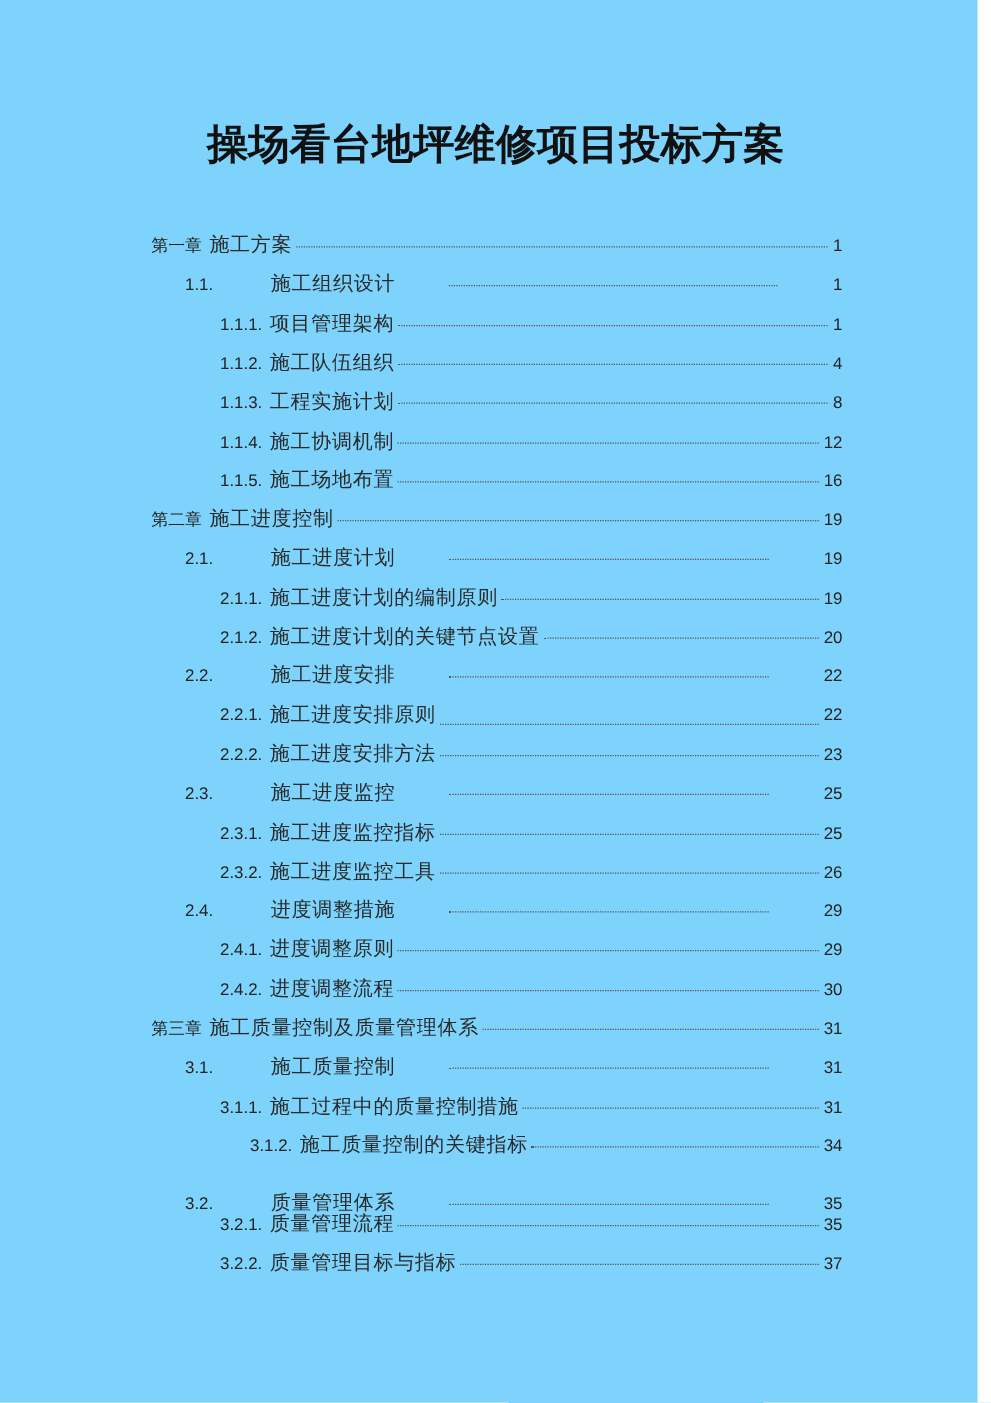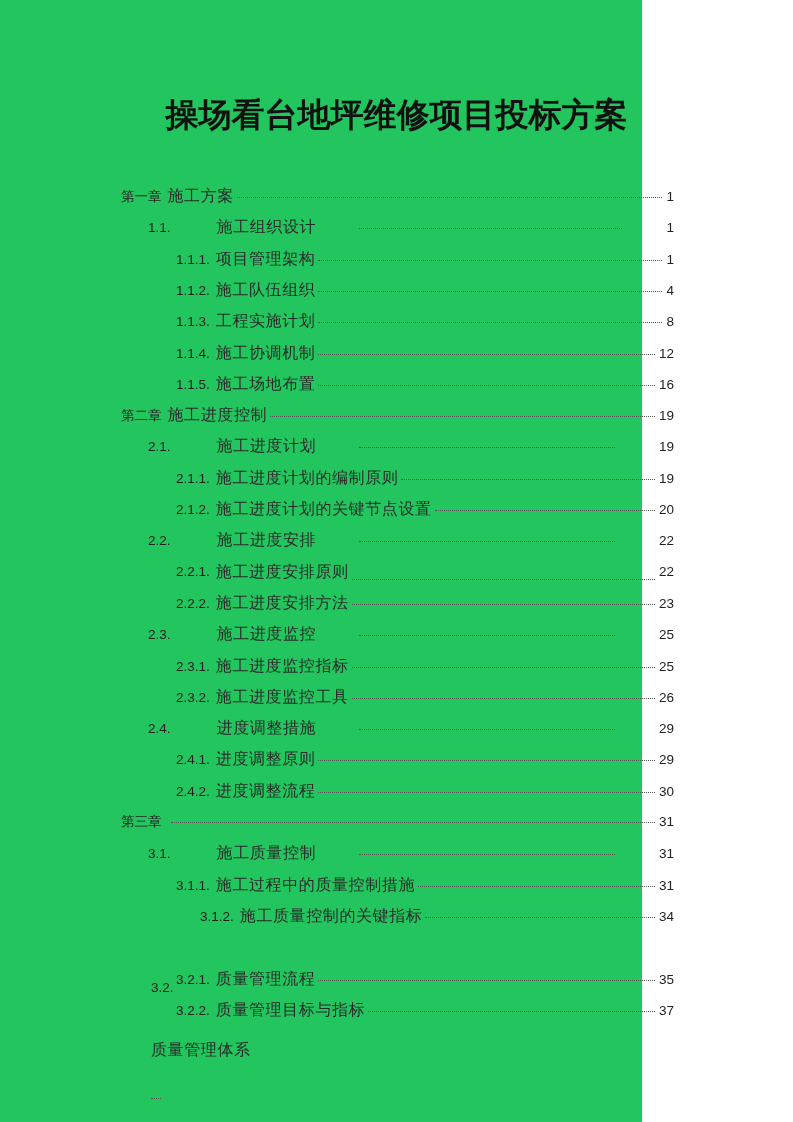"操场看台地坪维修项目投标方案" .page { background: #22c55e -> #7dd3fc; width: 642px -> 782px }
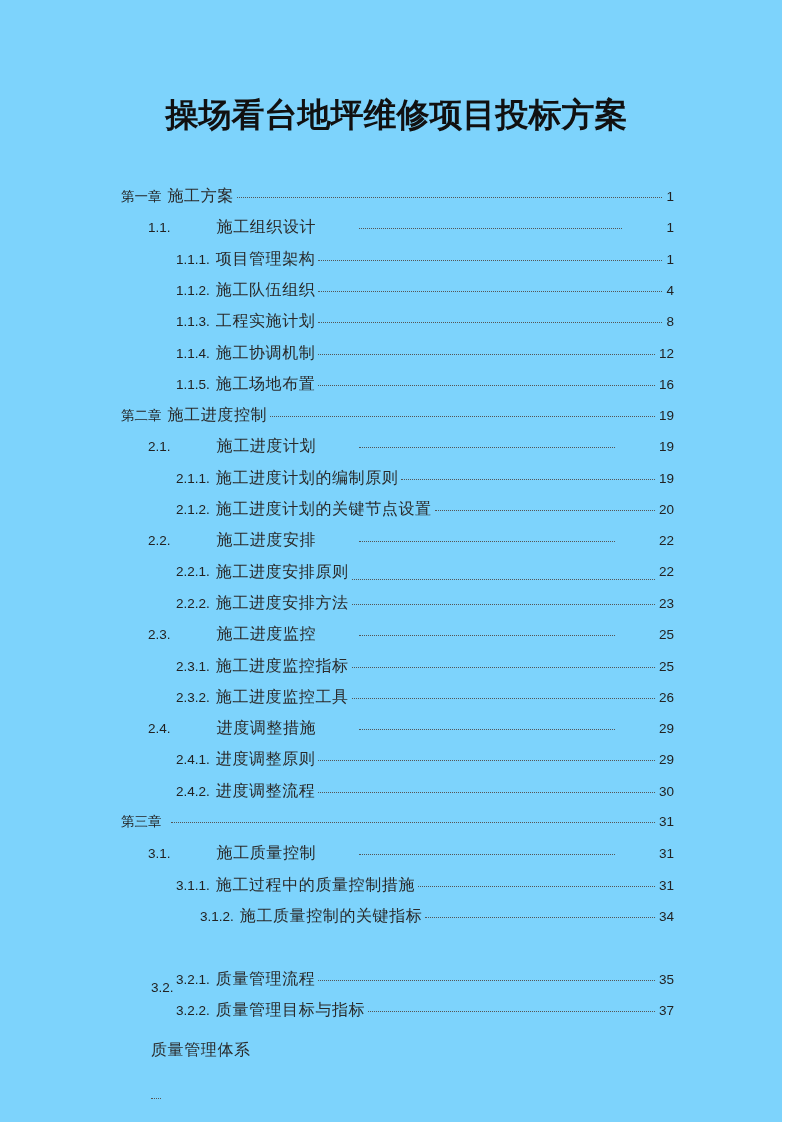"施工质量控制及质量管理体系" span.toc-title { html: none -> <span>施工质量控制及质量管理体系</span> }
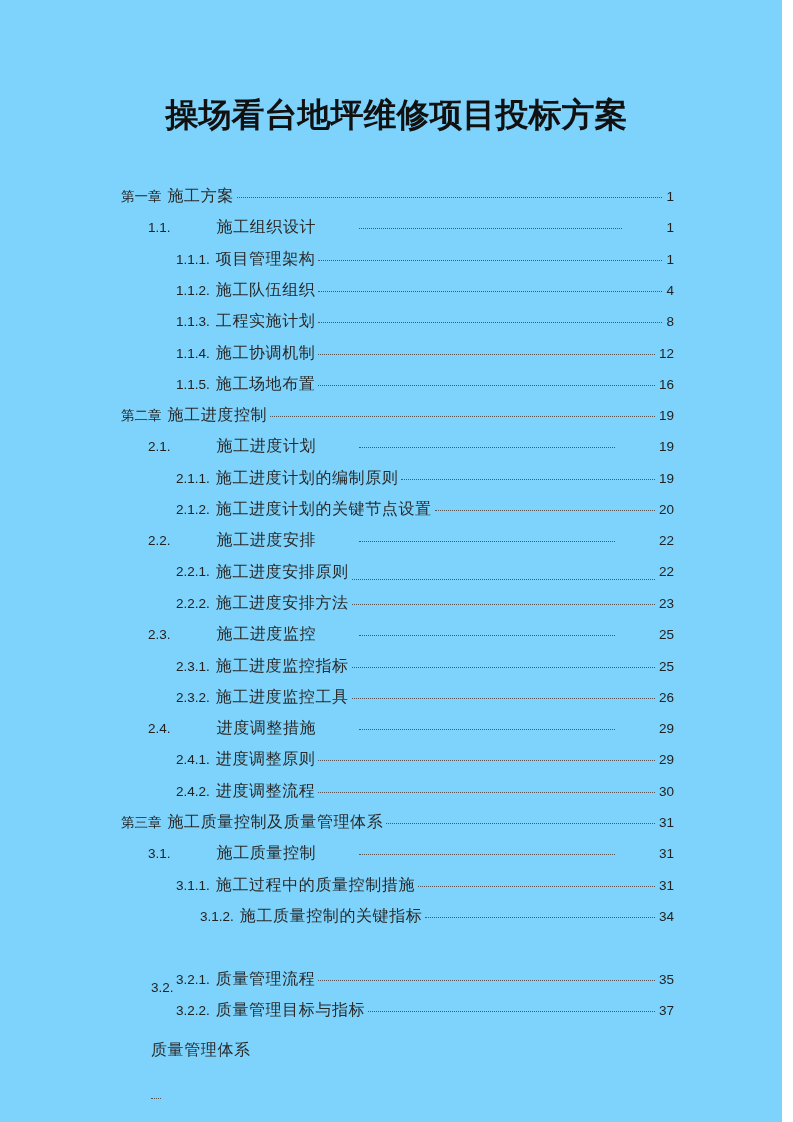"3.2." div.toc-row { flex-direction: column -> none; top: 792px -> 766px }
